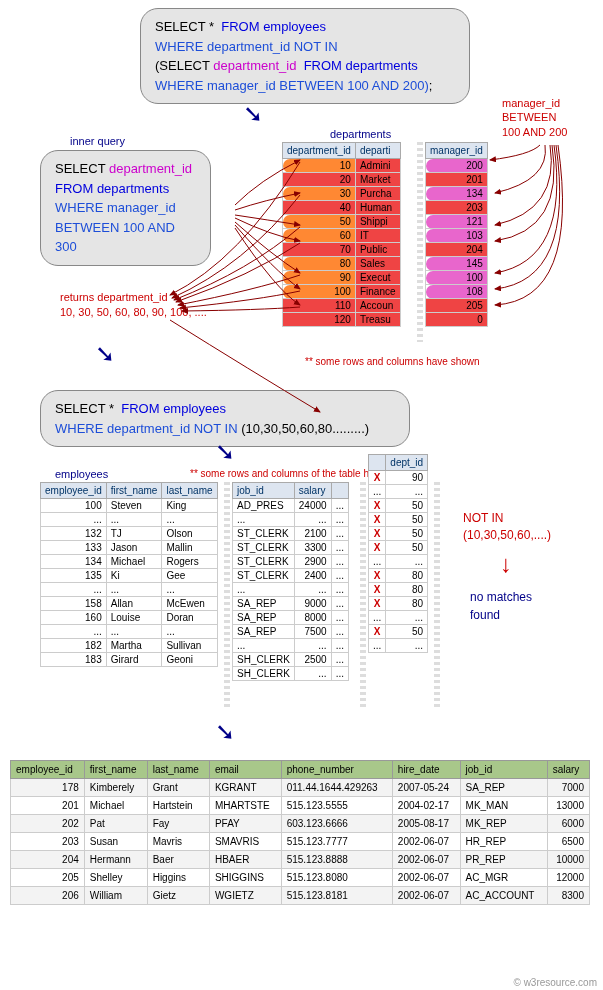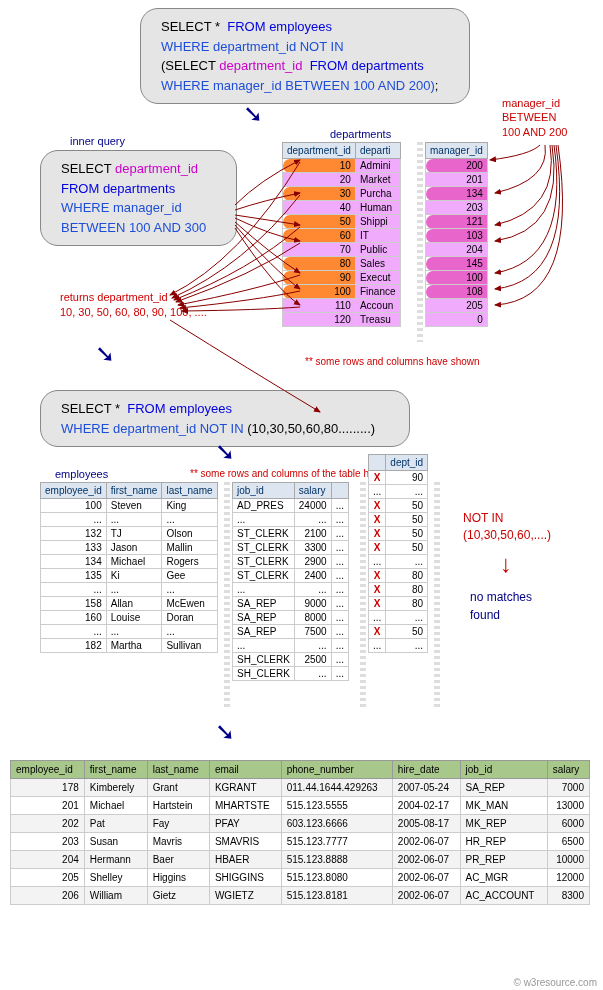"SELECT * FROM employees" .query-box { padding: 8px 20px -> 8px 14px }
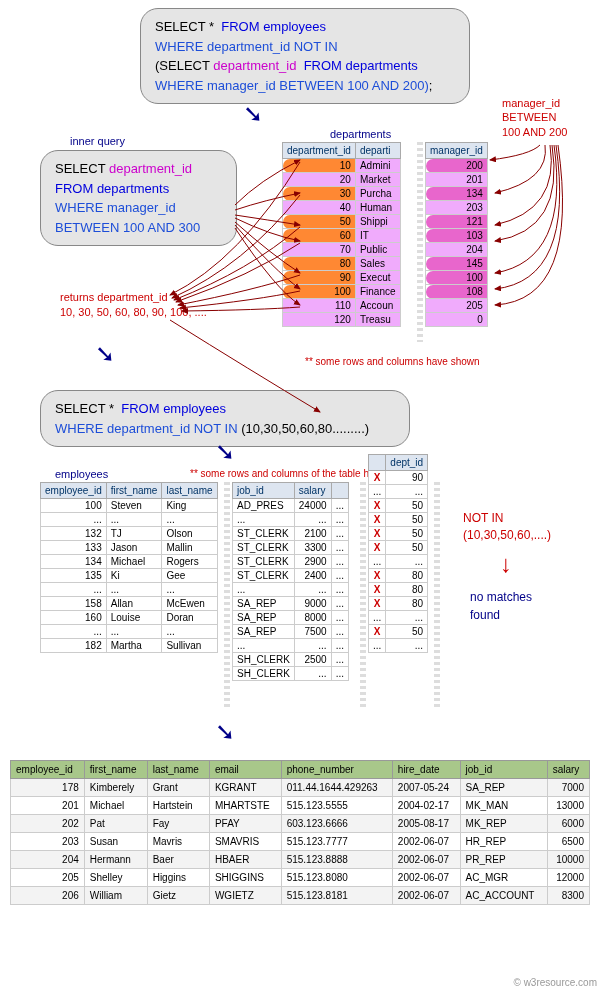"SELECT department_id" div.query-box { width: 197px -> 171px }
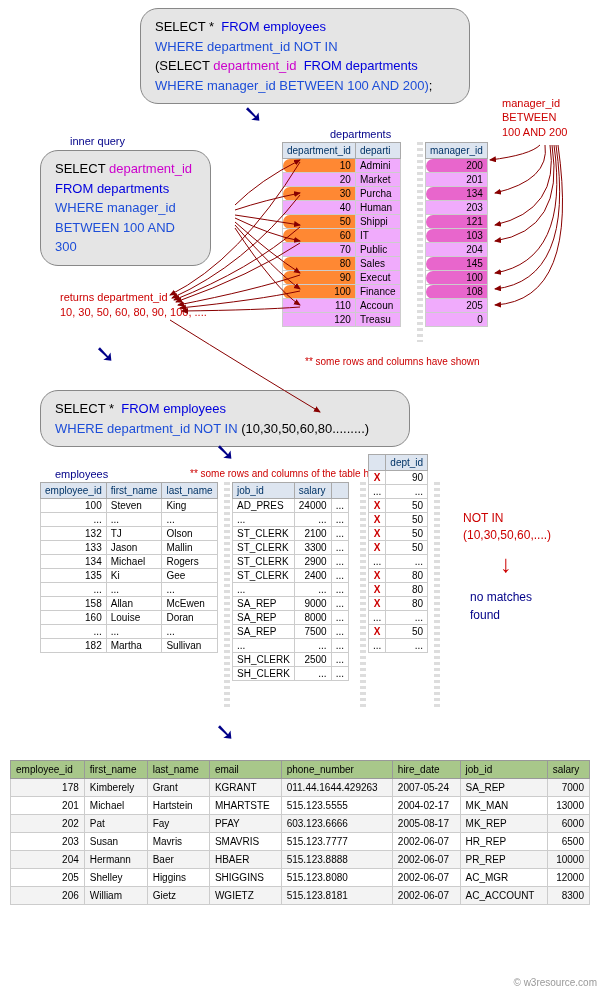"Admini" .mini-table td { background: #f0abfc -> #ef4444 }
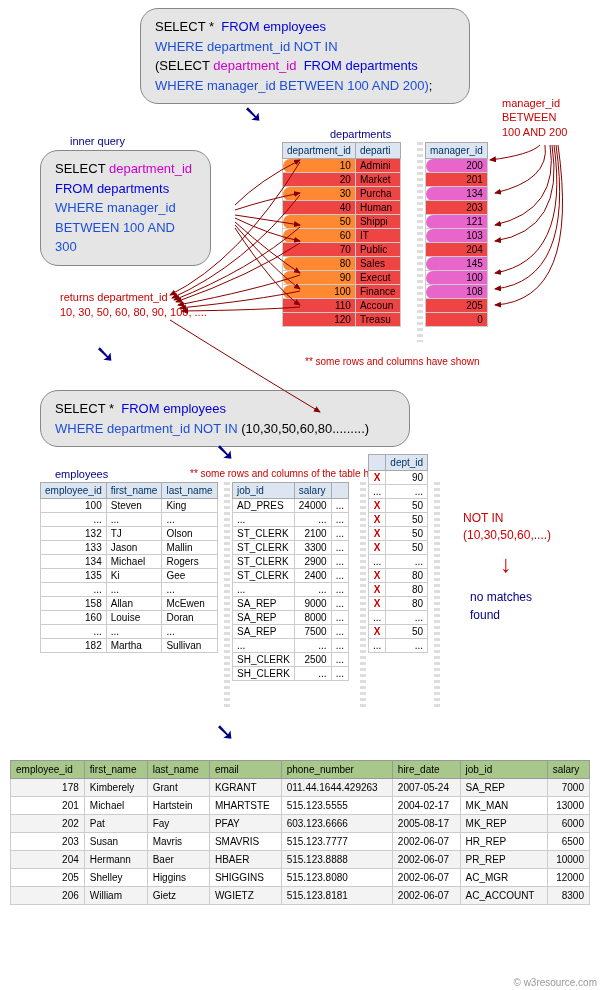"183" tr { html: none -> <tr> <td>183</td> <td>Girard</td> <td>Geoni</td> </tr> }
